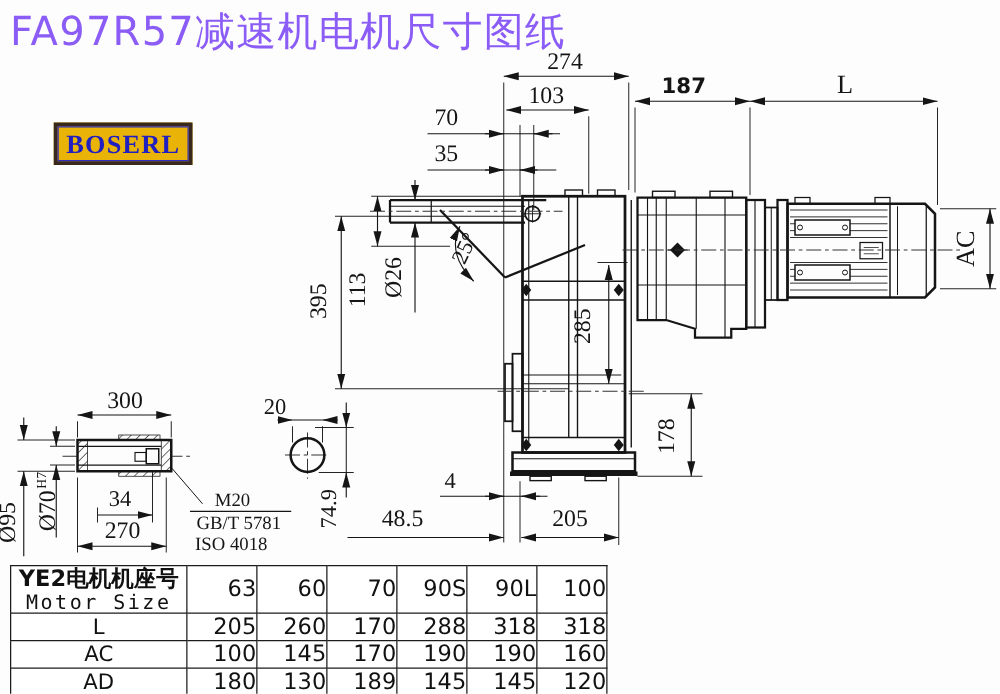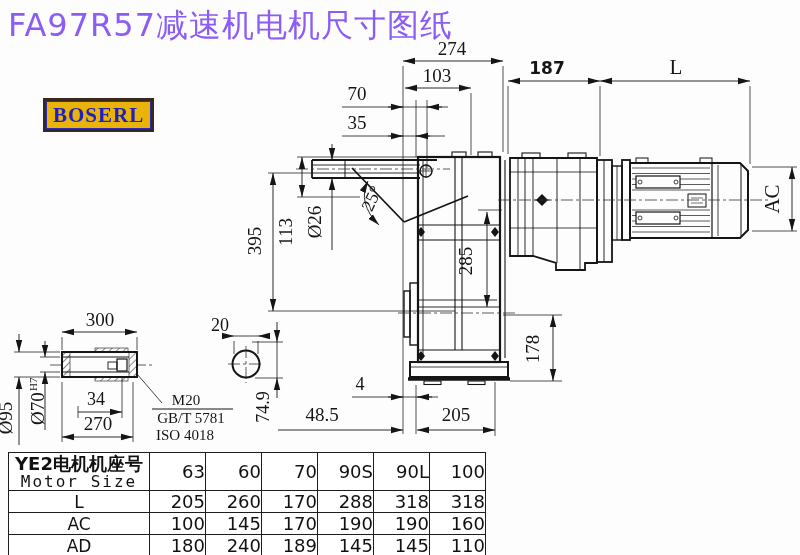"240" td.vcell { text: 240 -> 130 }
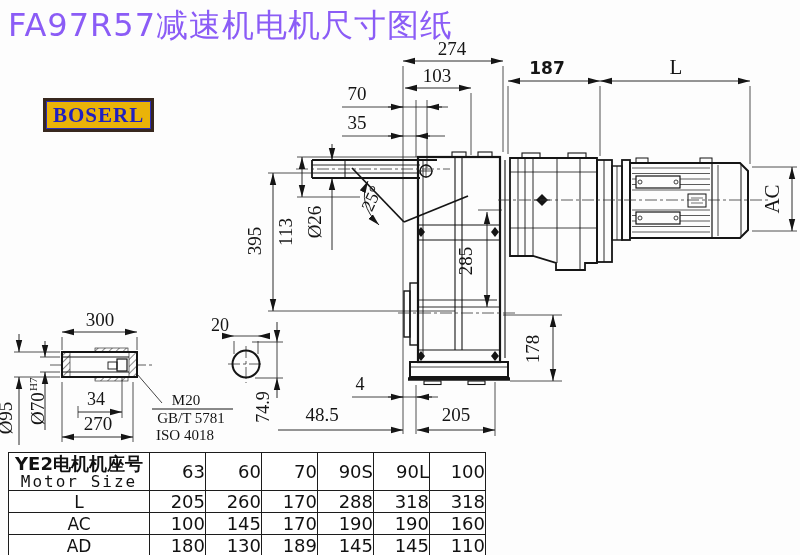"110" td.vcell { text: 110 -> 120 }
